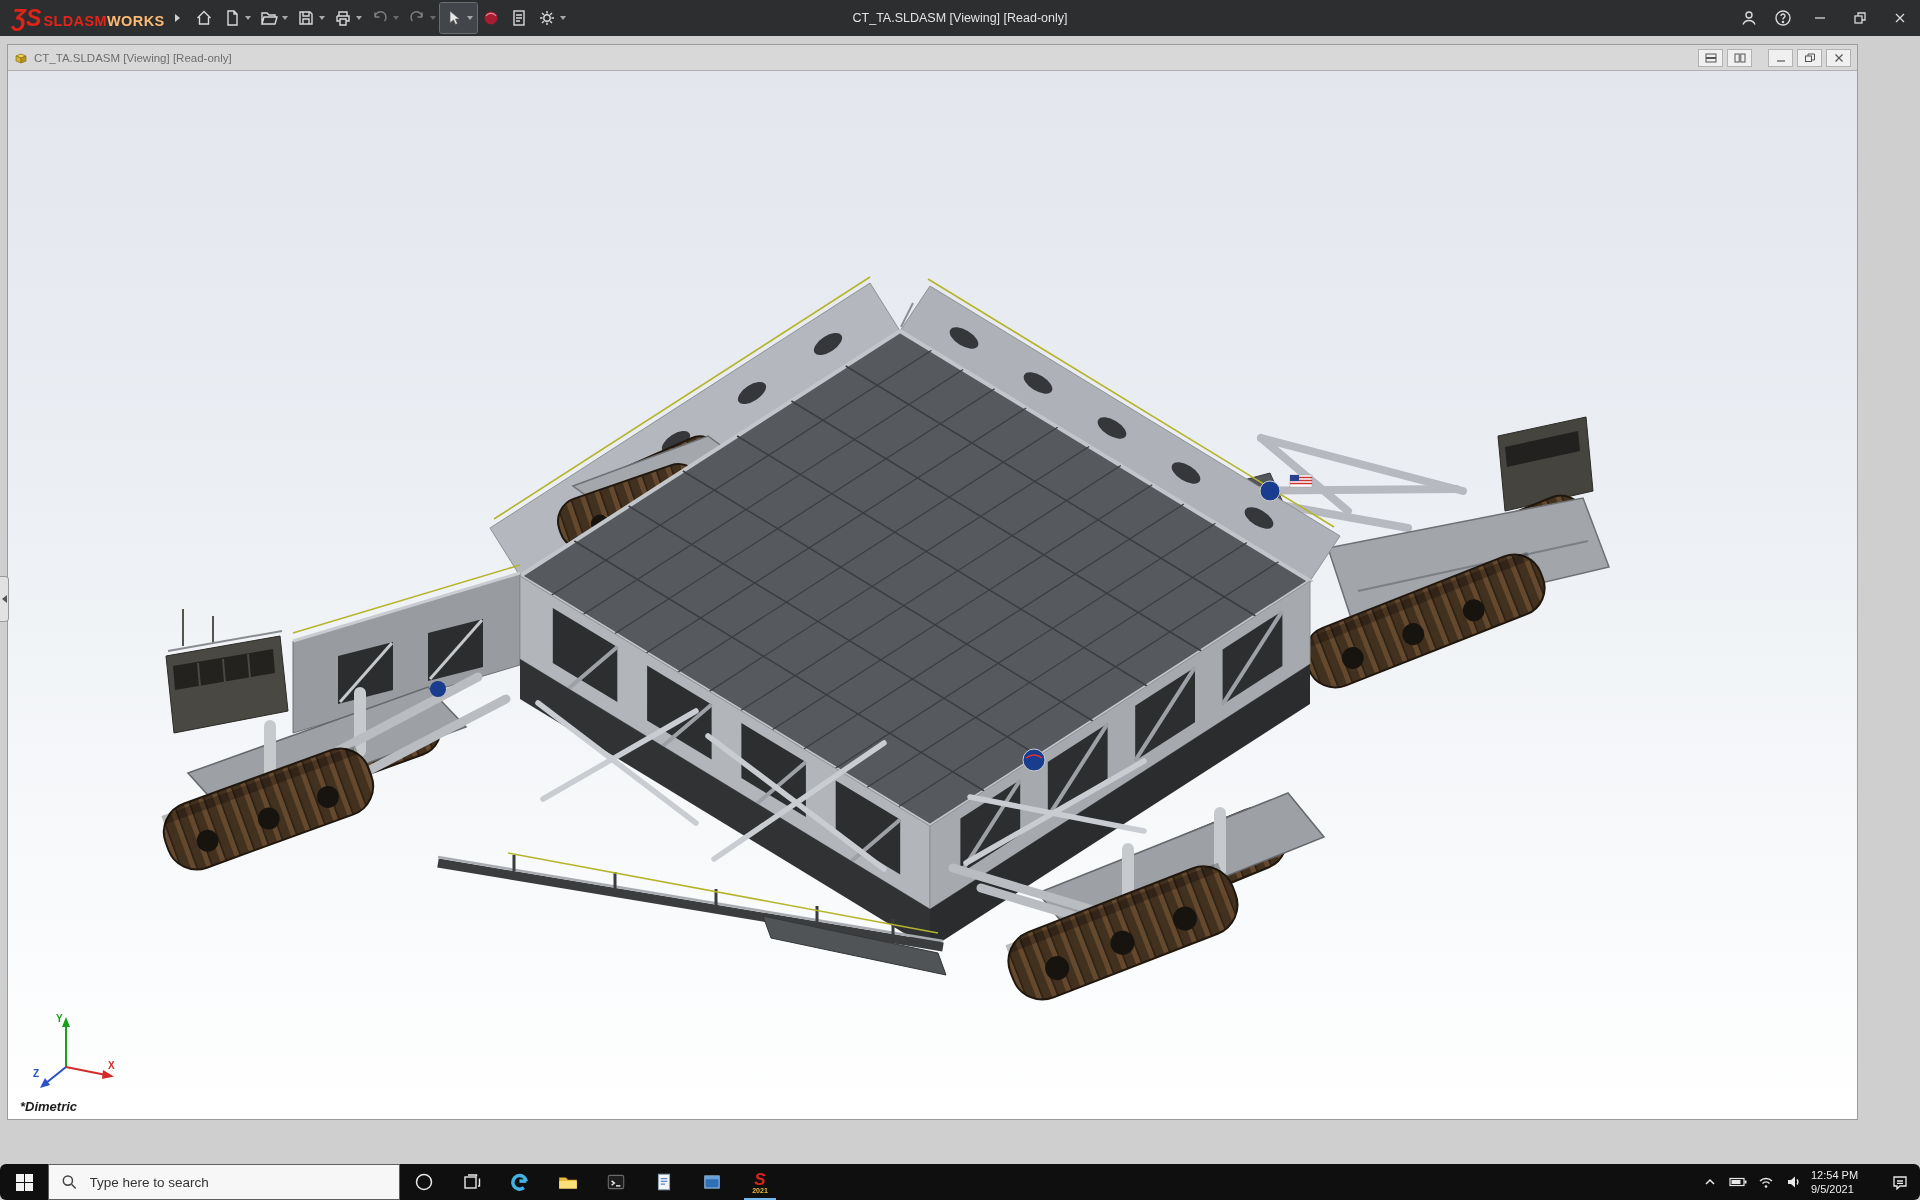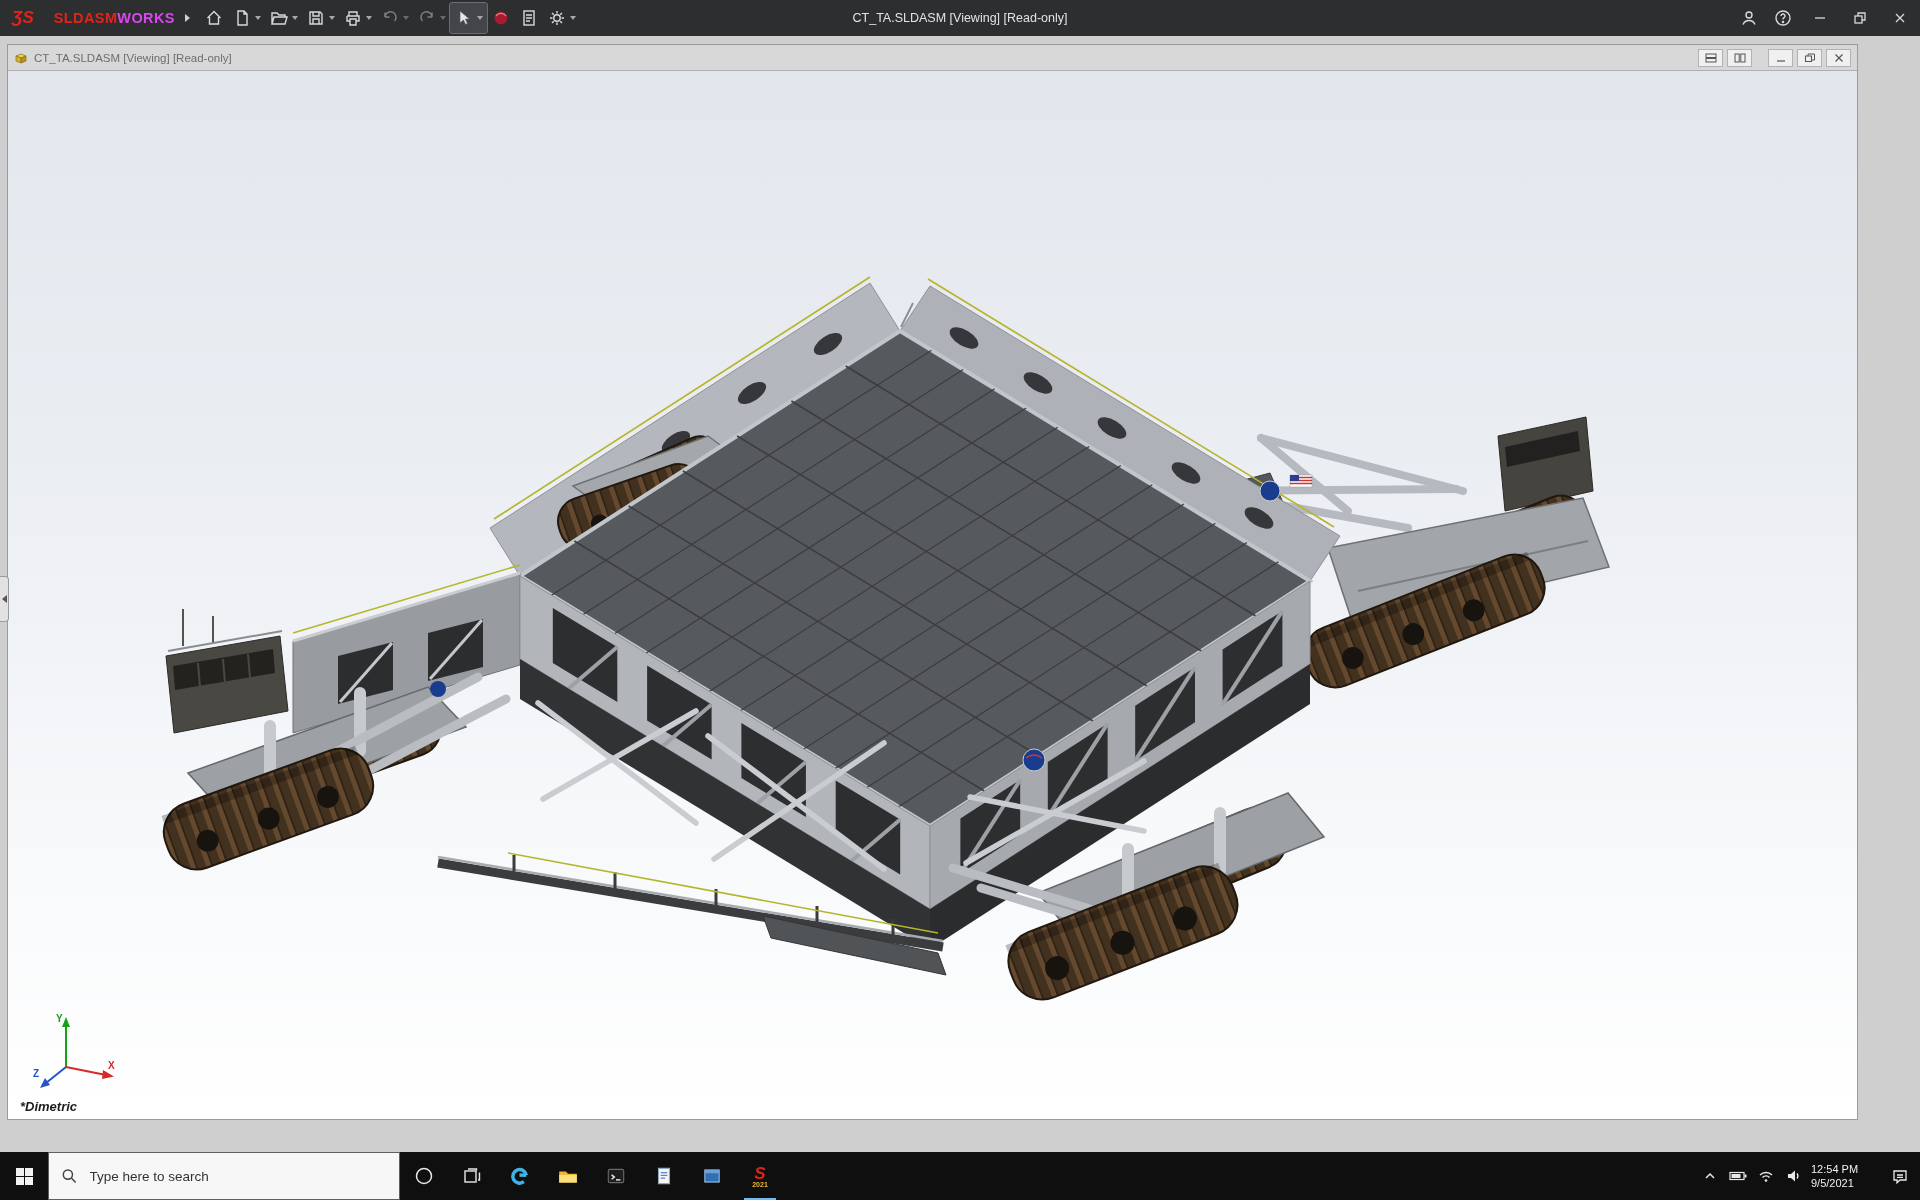"ƷS" .brand-glyph { font-size: 17px -> 23px; margin-right: 20px -> 2px }
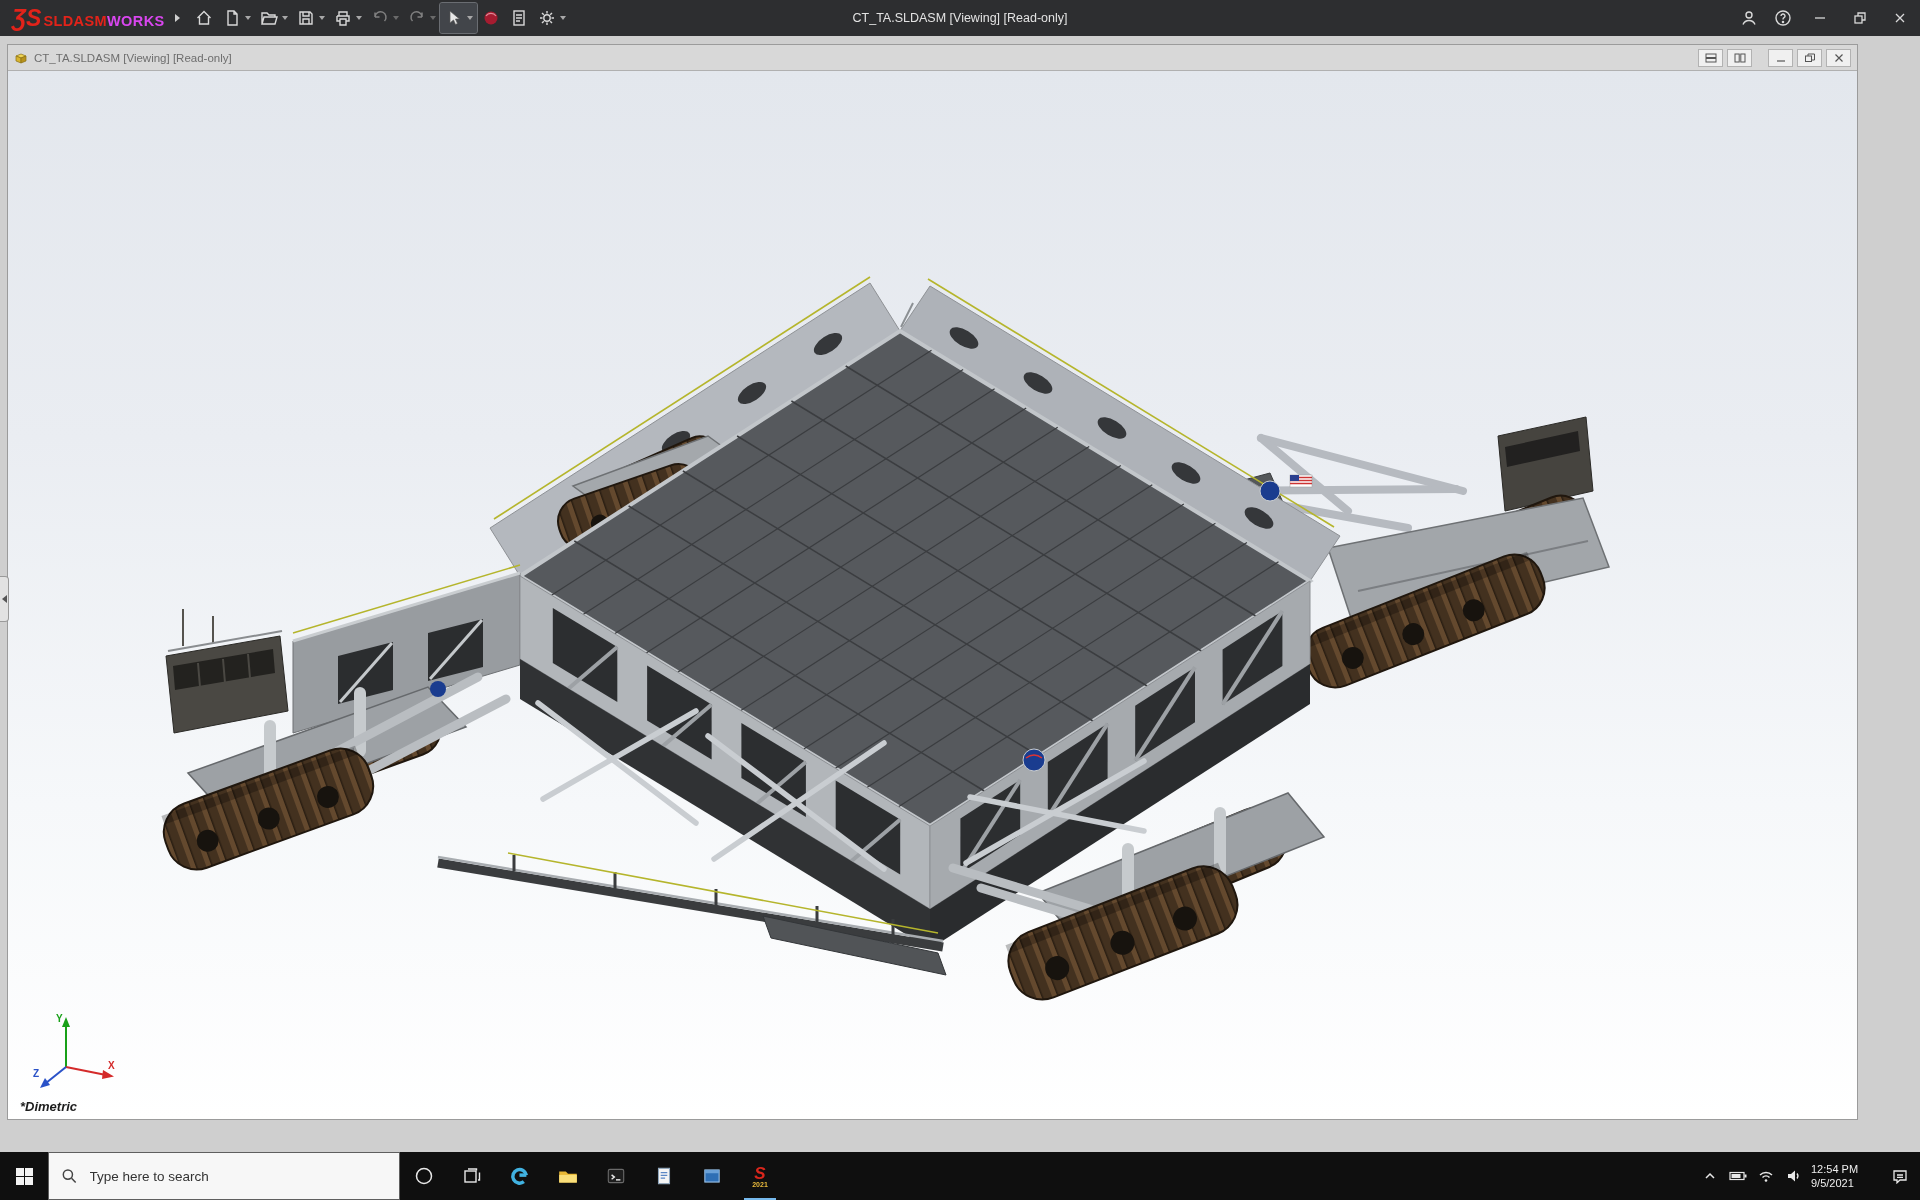"WORKS" .brand-secondary { color: #d946ef -> #fdba74 }
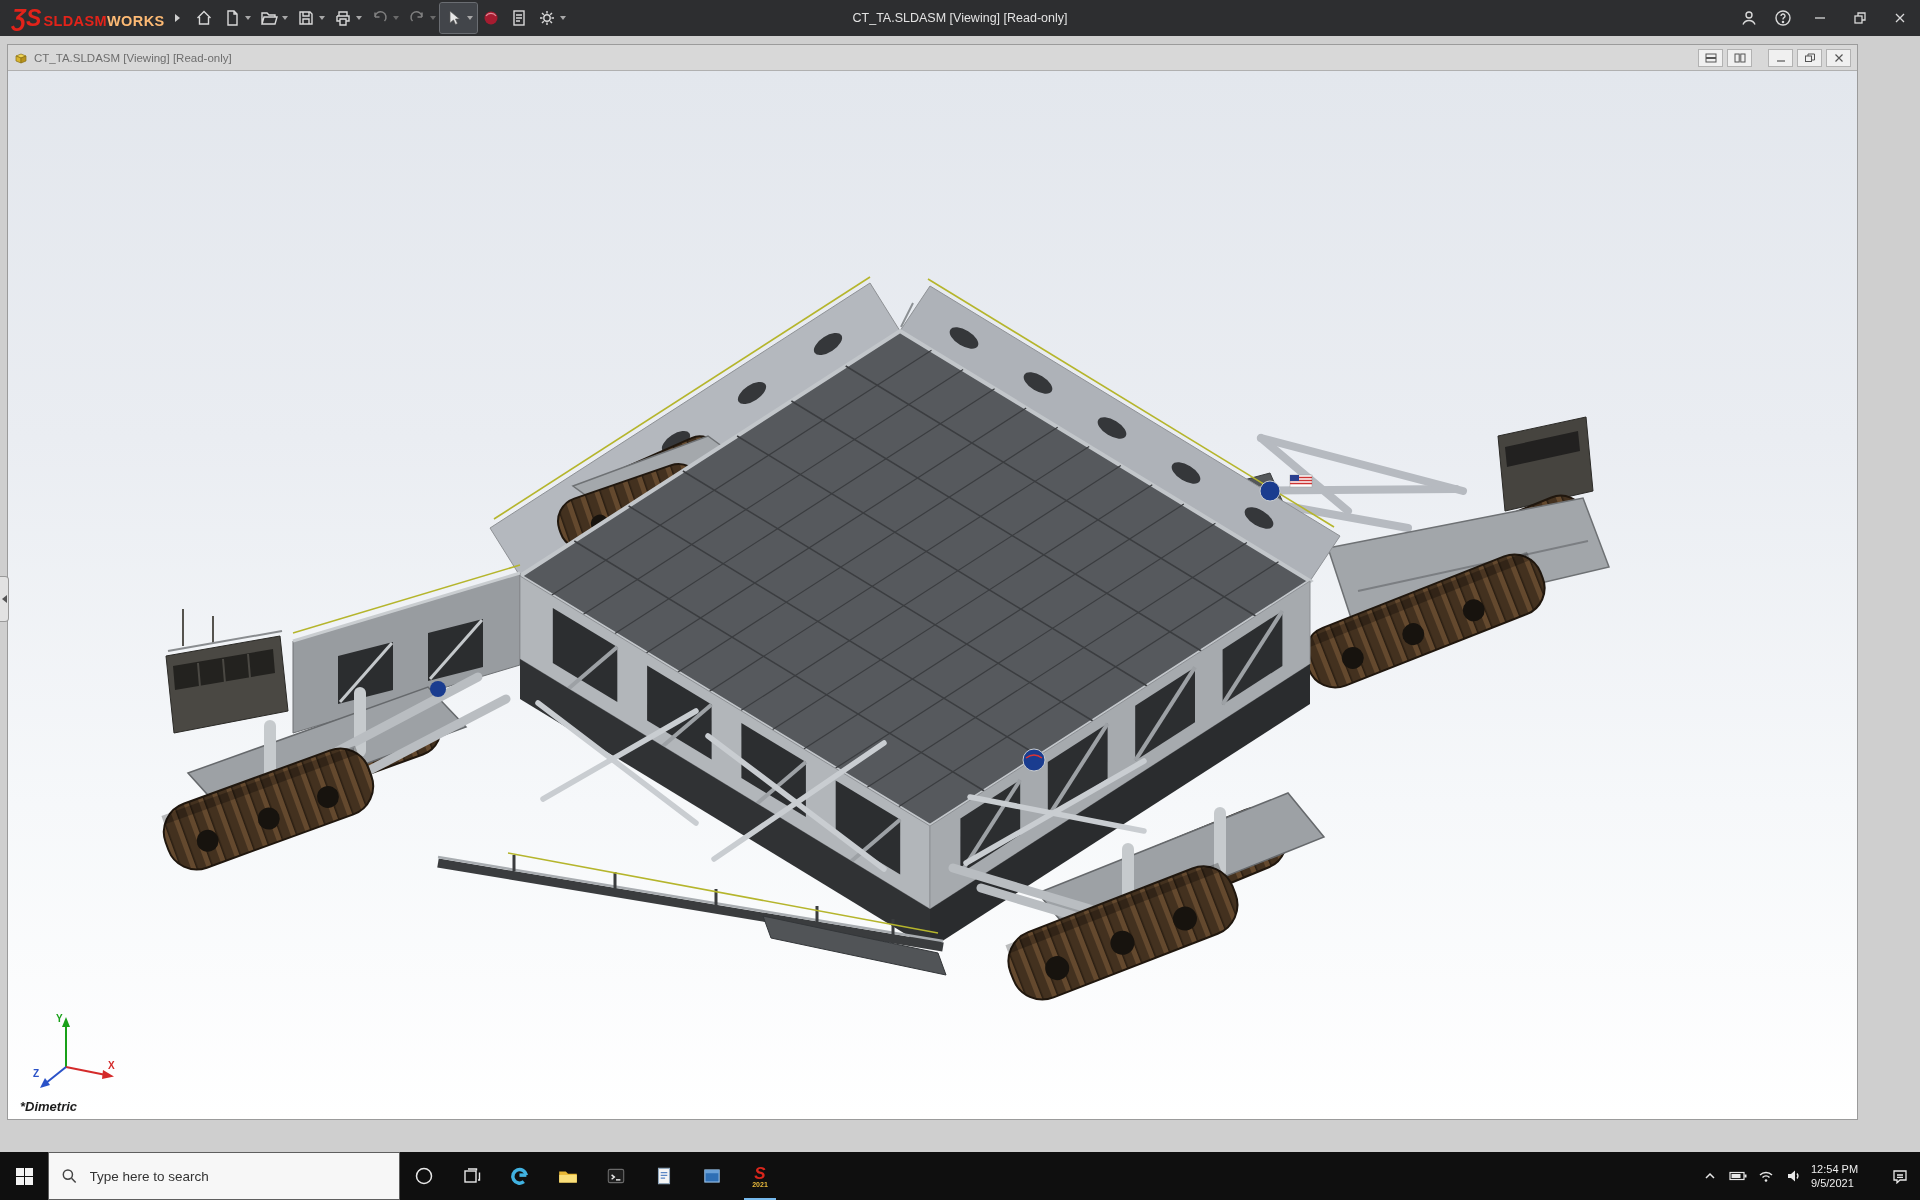"Type here to search" .taskbar { border-radius: none -> 6px; height: 48px -> 36px }
